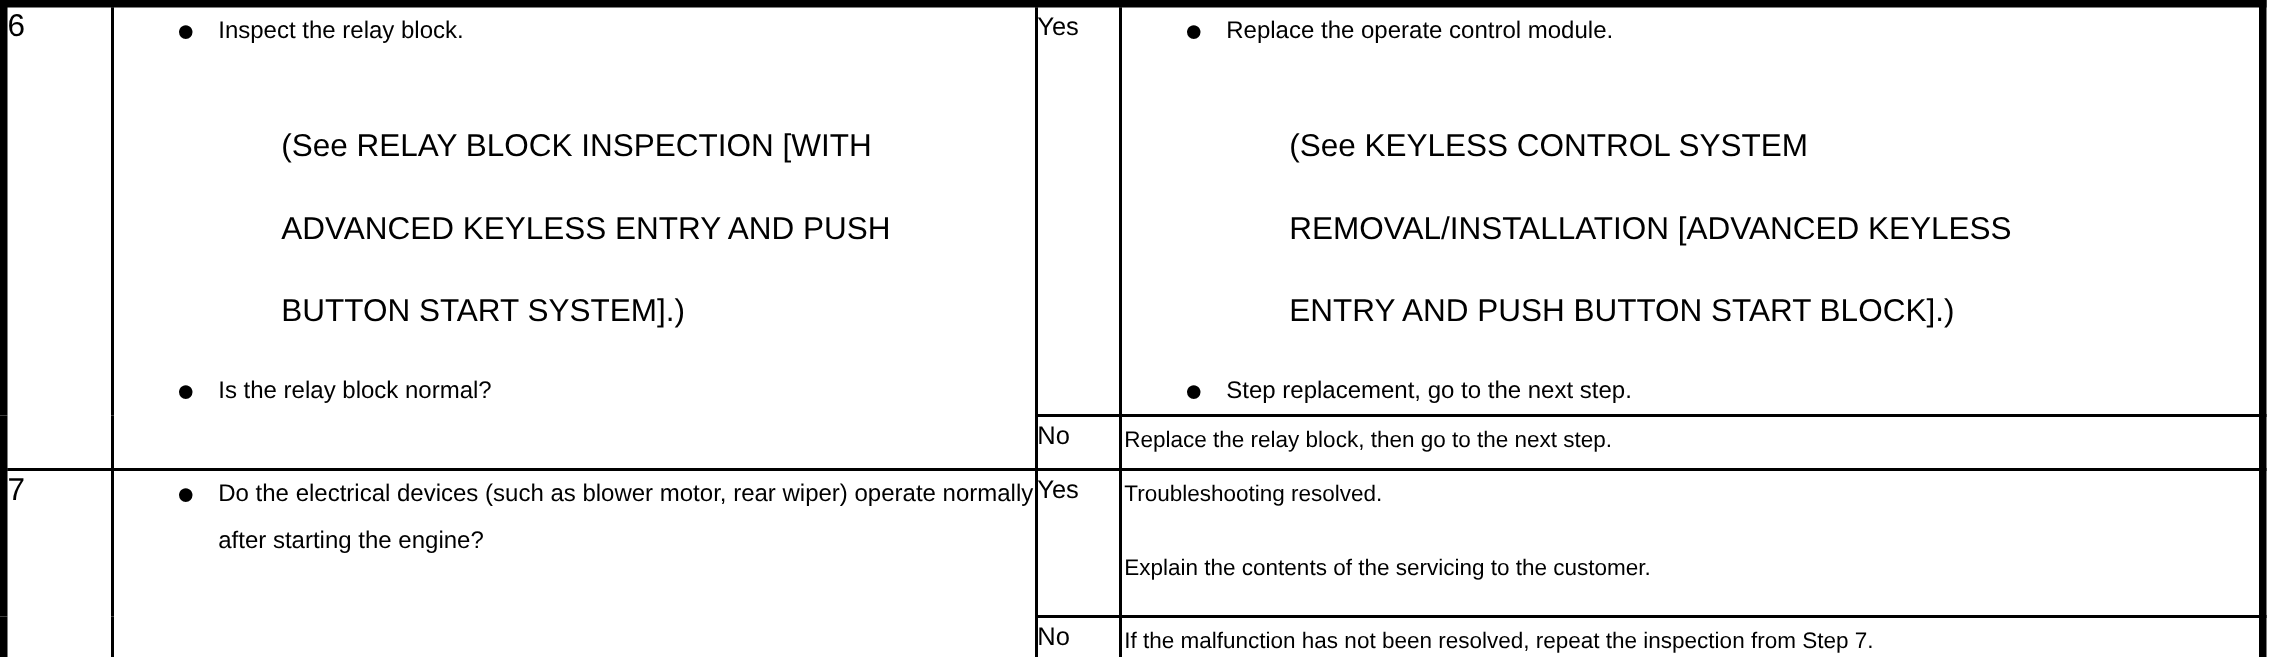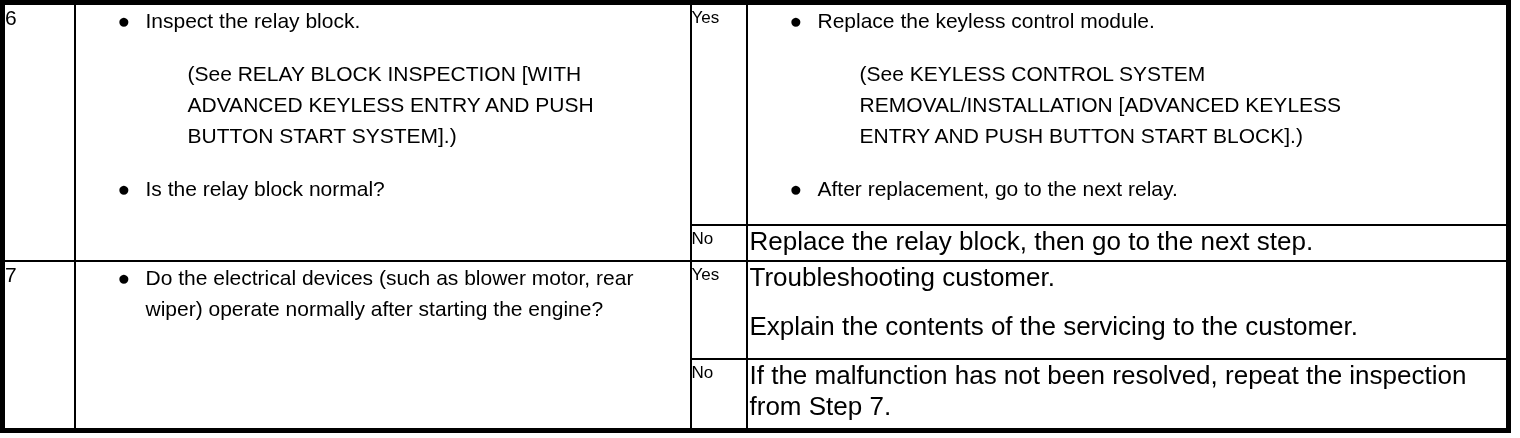"Inspect the relay block." .bullet-item .btext { font-size: 21px -> 16px }
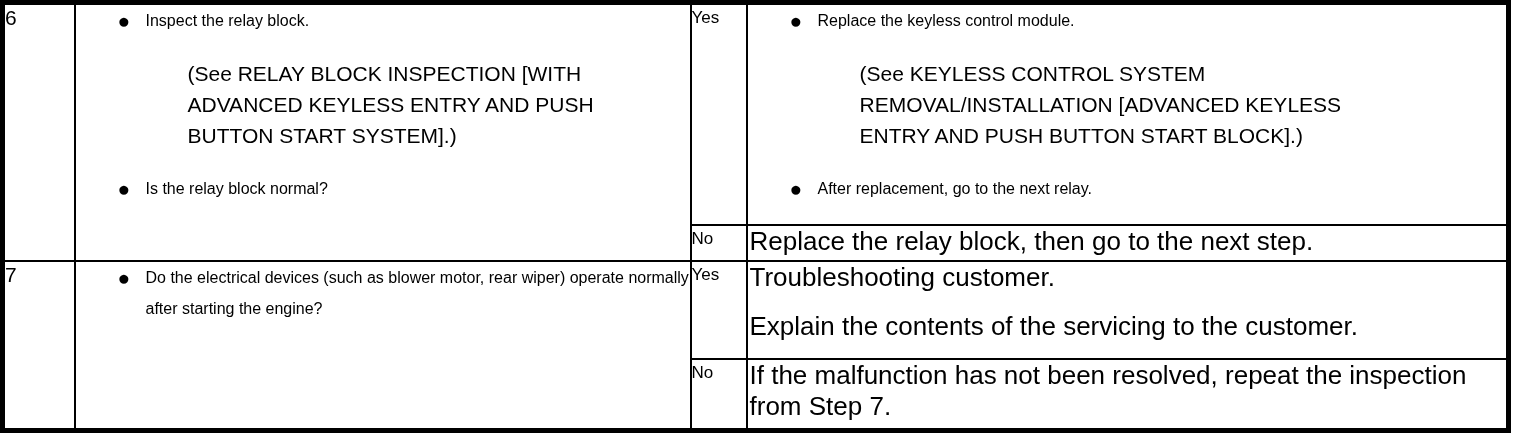"Replace the keyless control module." span.btext { text: keyless -> operate }
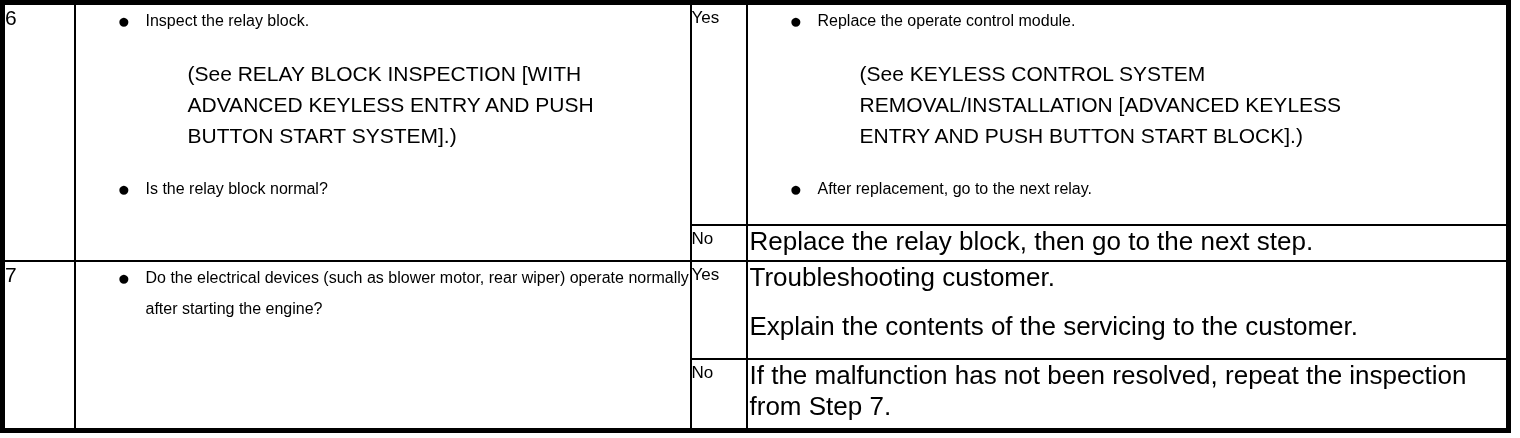"(See RELAY BLOCK INSPECTION [WITH" .nowrap-line { margin-top: none -> 24px }
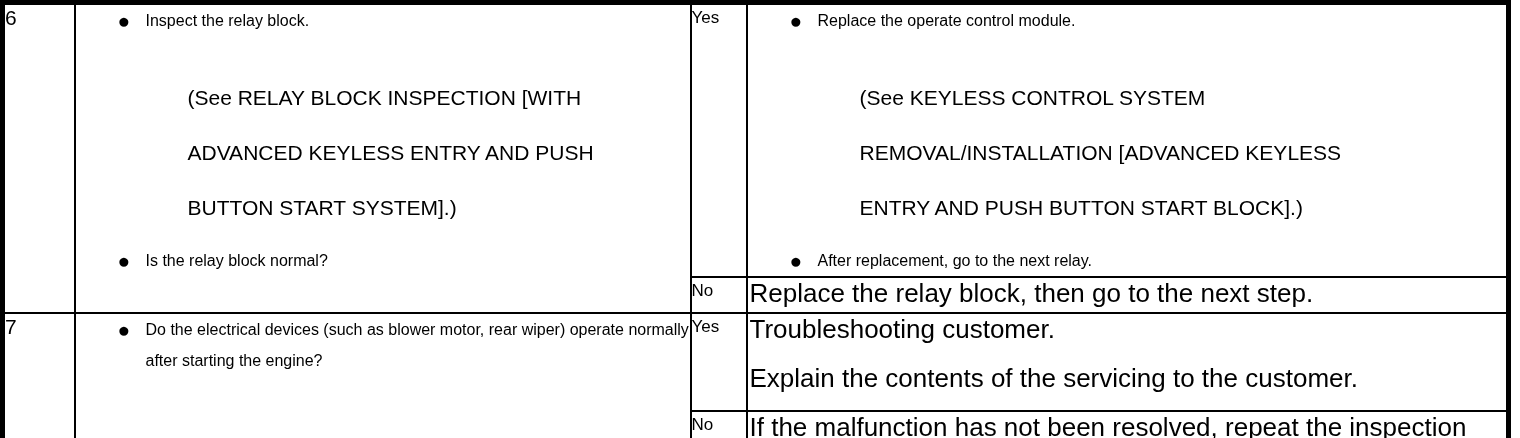"After replacement, go to the" span.btext { text: After replacement, go to the next relay -> Step replacement, go to the next step }
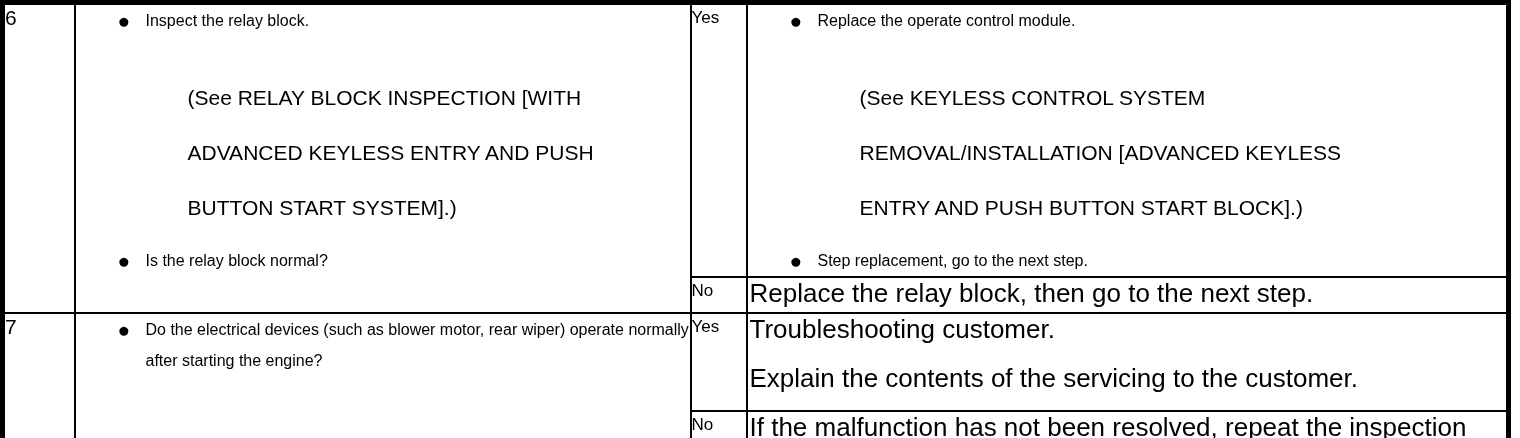"Replace the relay block, then" .plain-para { font-size: 26px -> 15px }
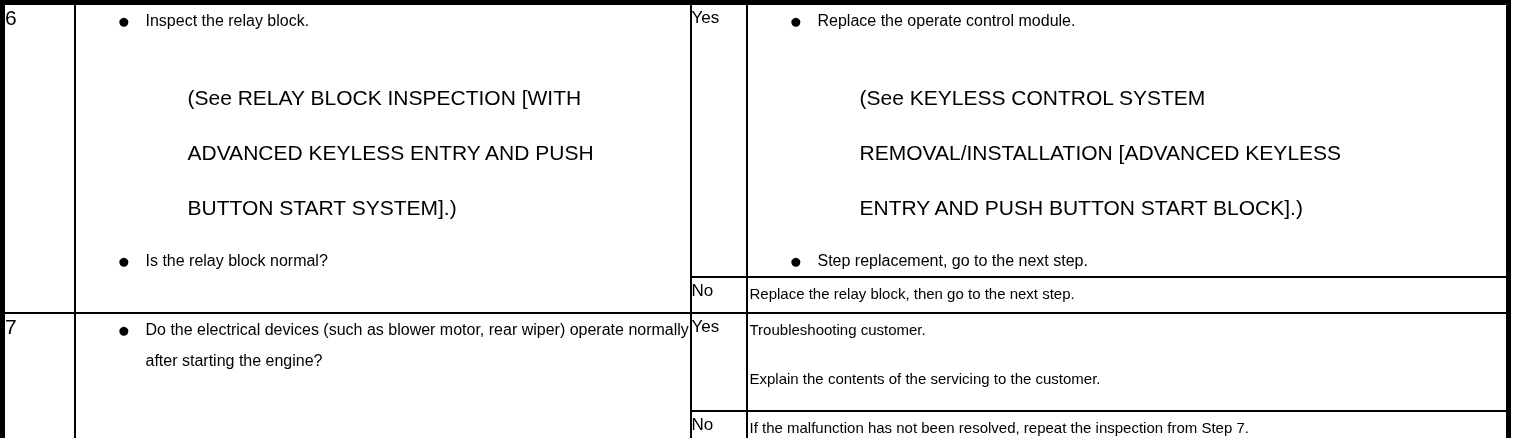"Troubleshooting customer." div.plain-para { text: customer -> resolved }
